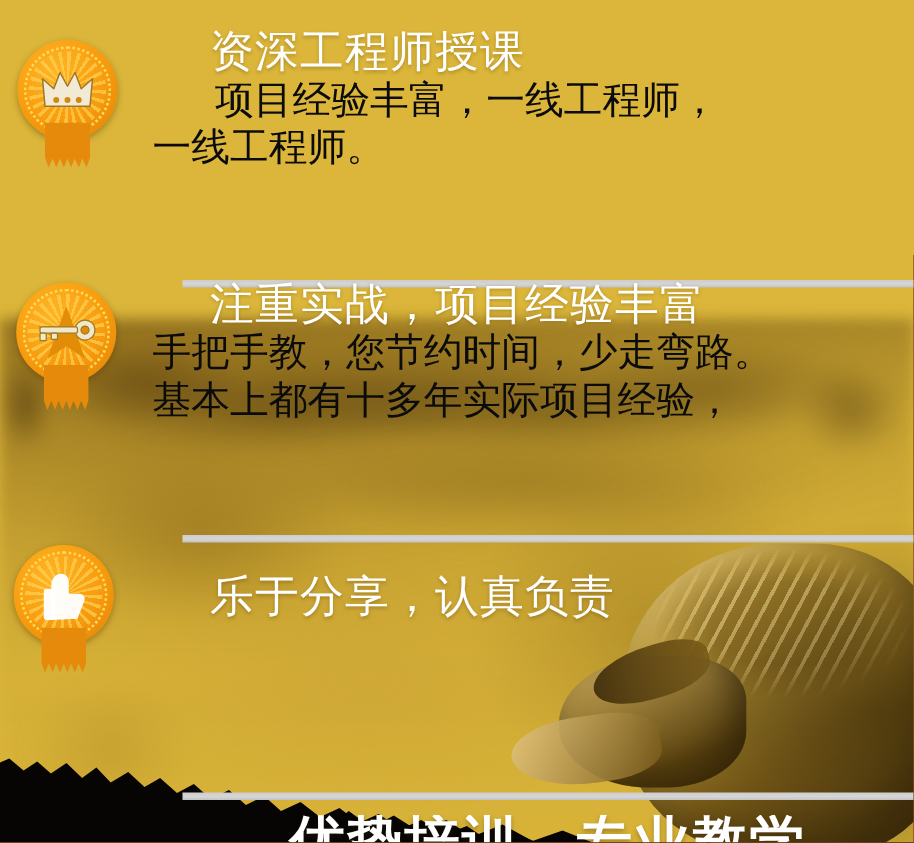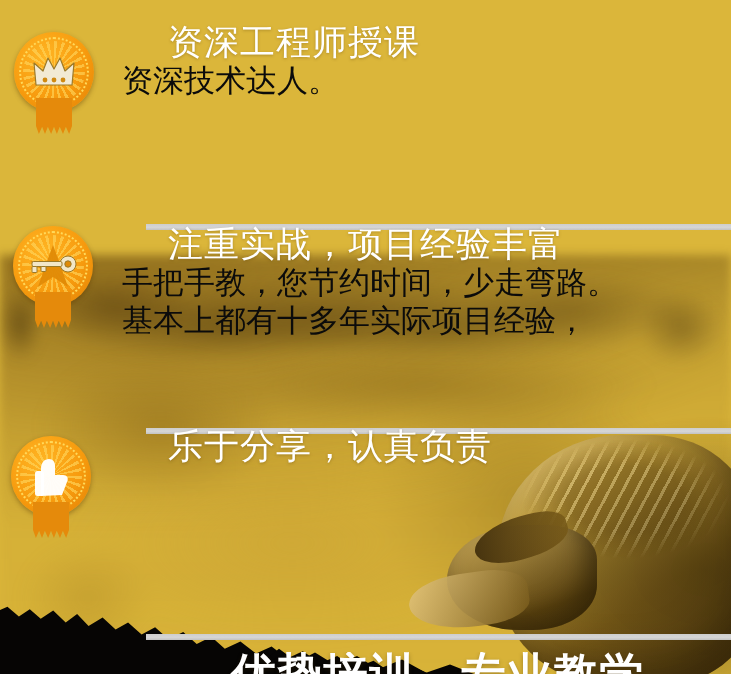"项目经验丰富，一线工程师，" span.indent { html: none -> <span>项目经验丰富，一线工程师，</span> }
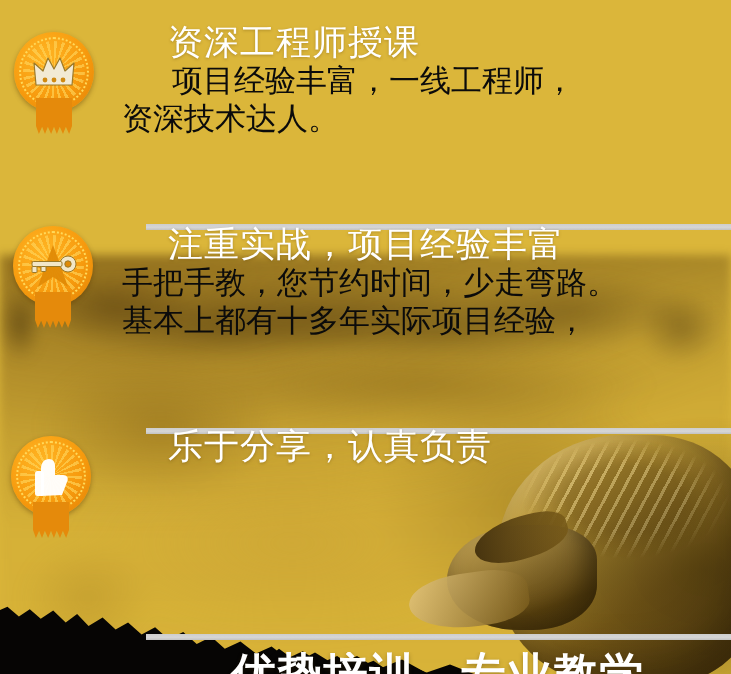"资深技术达人。" span.line { text: 资深技术达人 -> 一线工程师 }
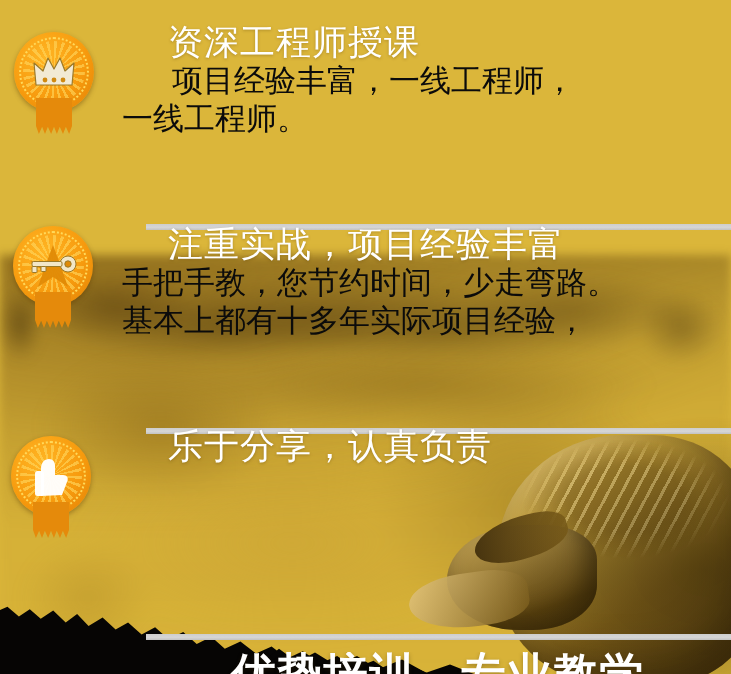"乐于分享，认真负责" div.sec-text { top: 428px -> 460px }
